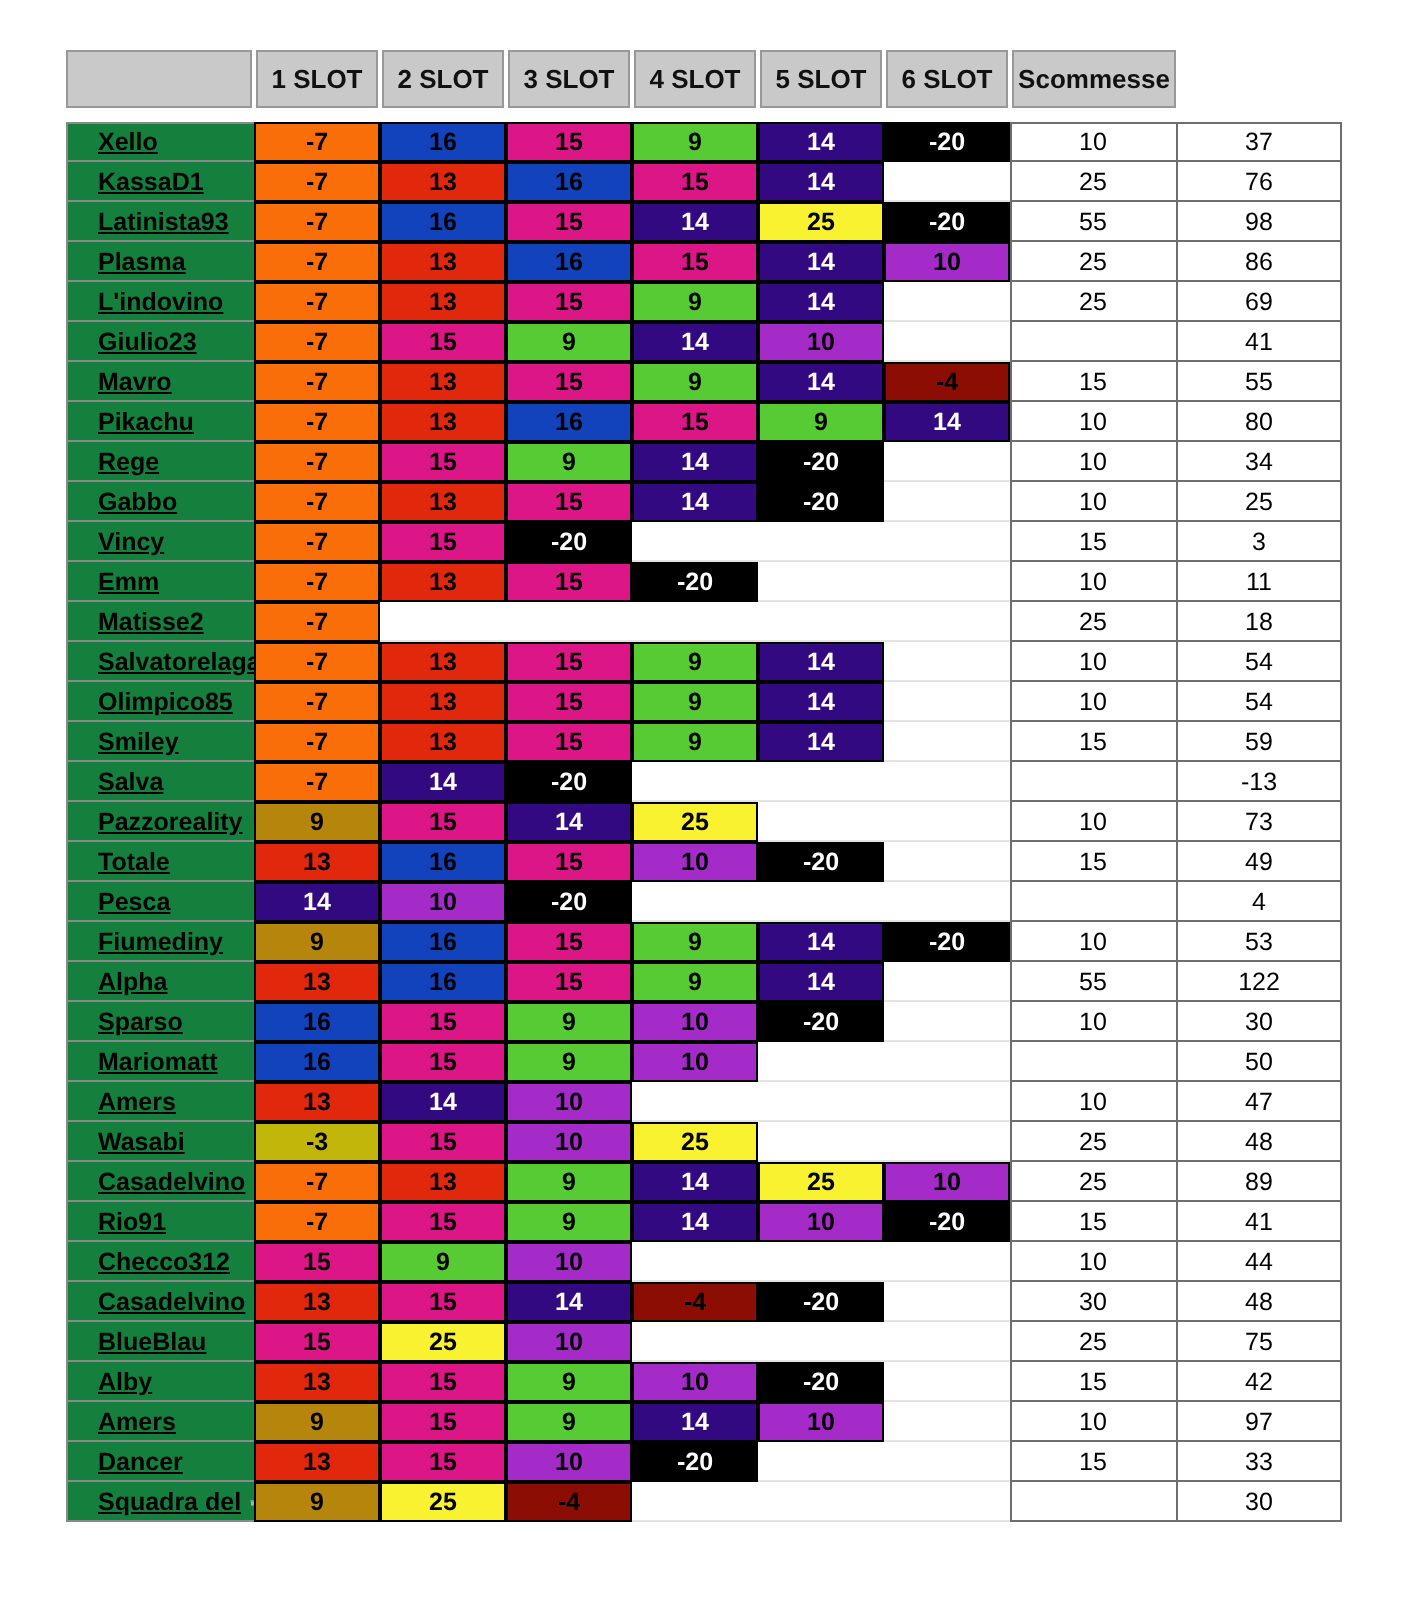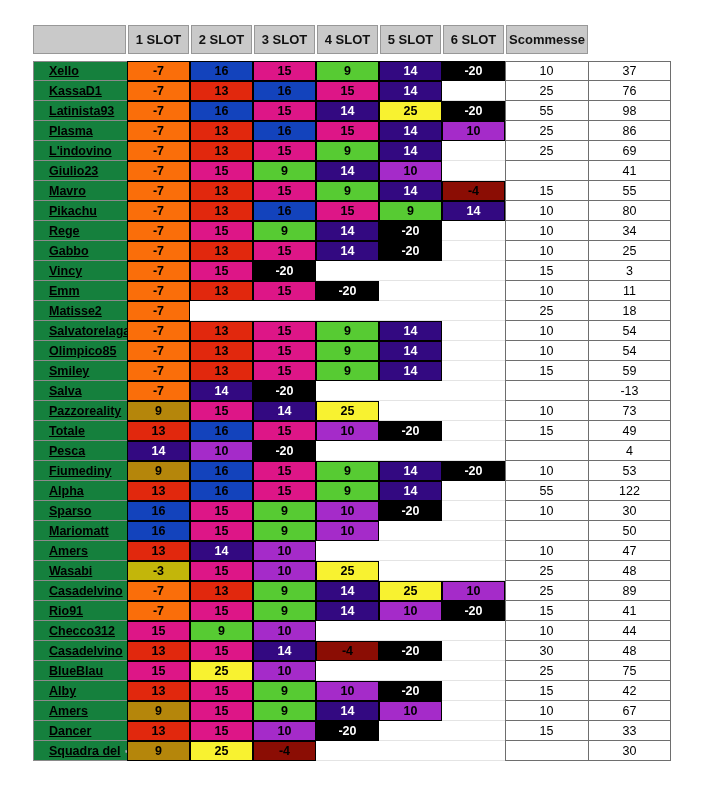"67" div.wcell { text: 67 -> 97 }
